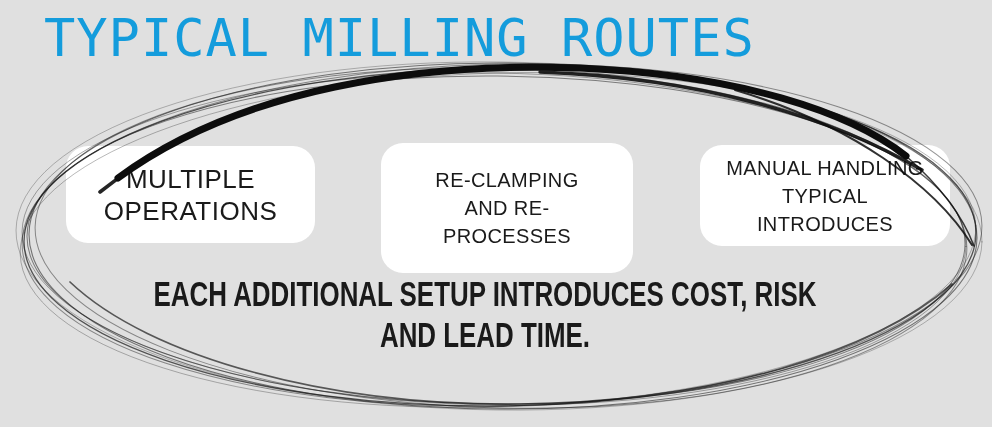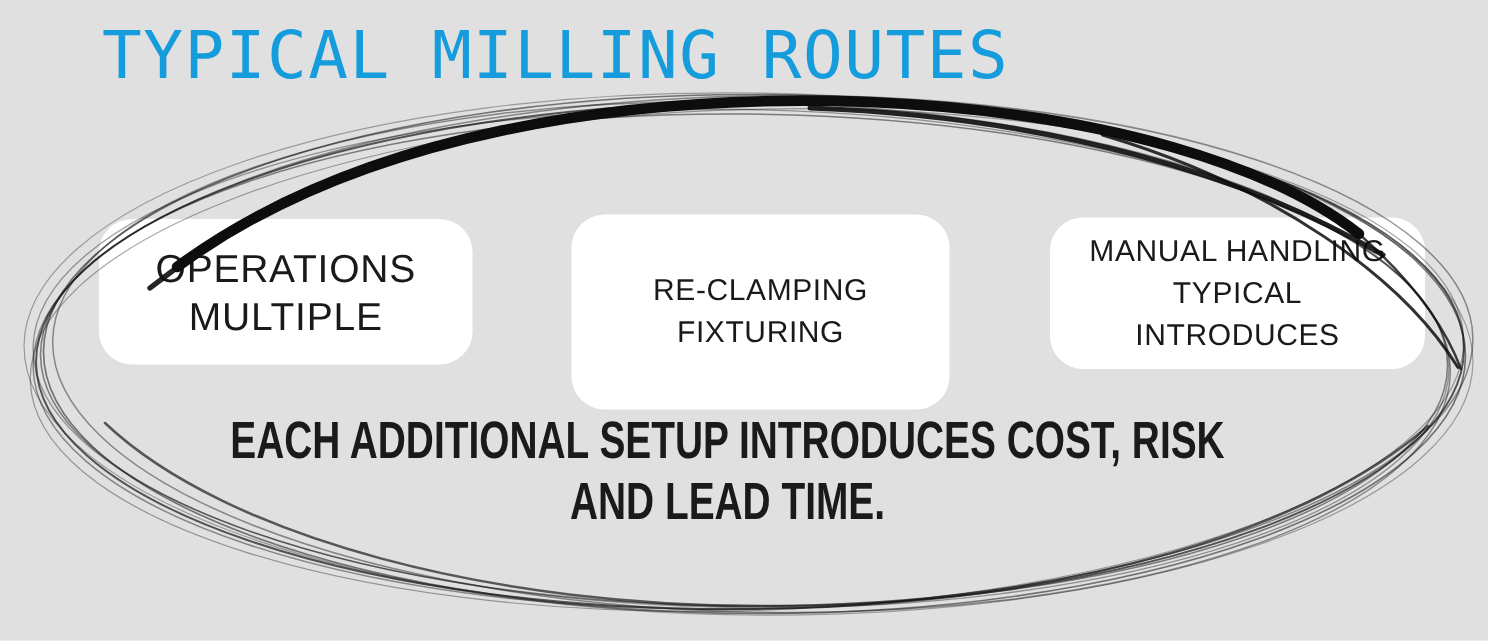"TYPICAL MILLING ROUTES" .title { font-size: 44px -> 52px; left: 68px -> 44px }
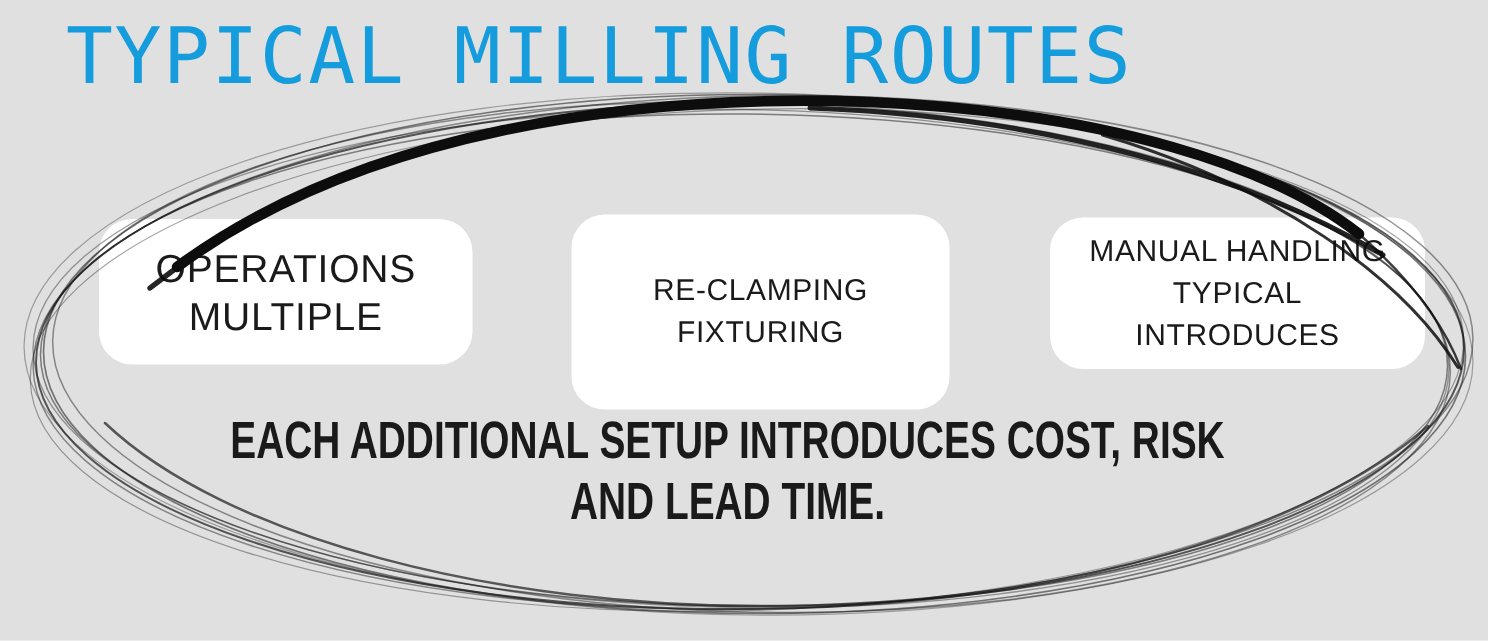"OPERATIONS" span.card-line { order: before "MULTIPLE" -> after "MULTIPLE" }
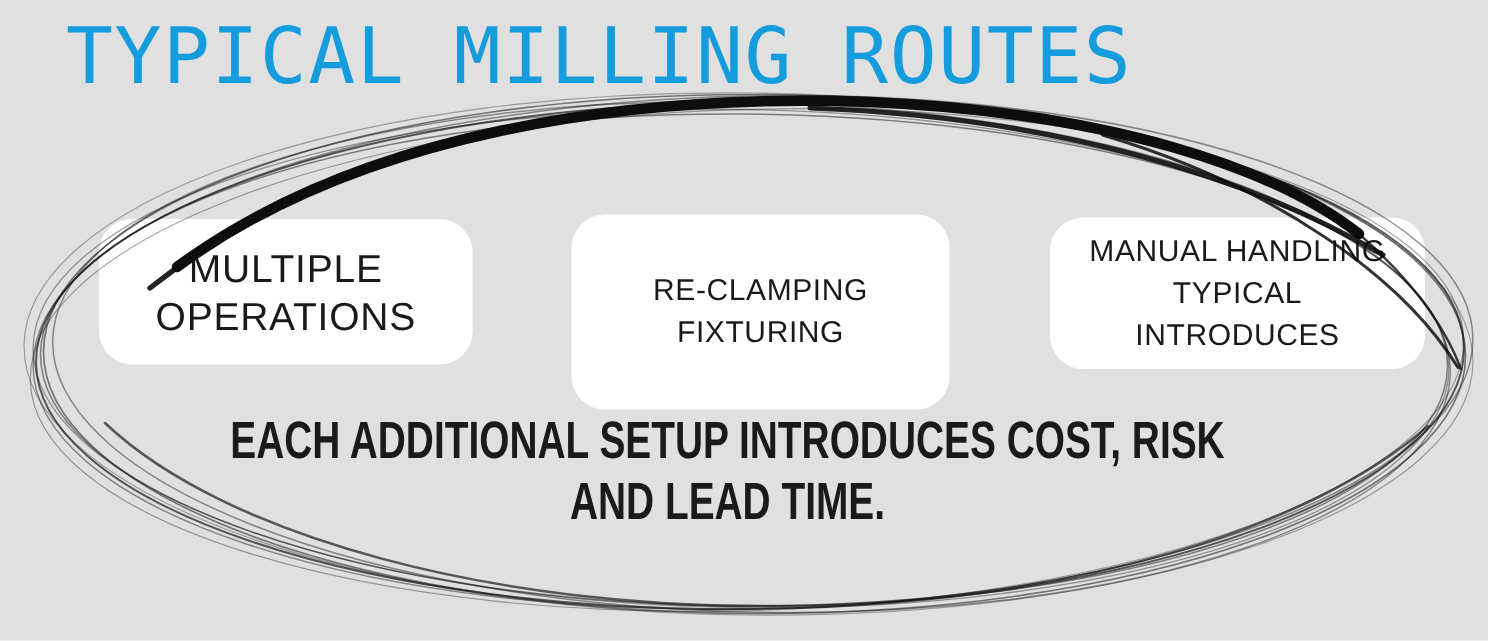"AND RE-" span.card-line { html: none -> <span>AND RE-</span> }
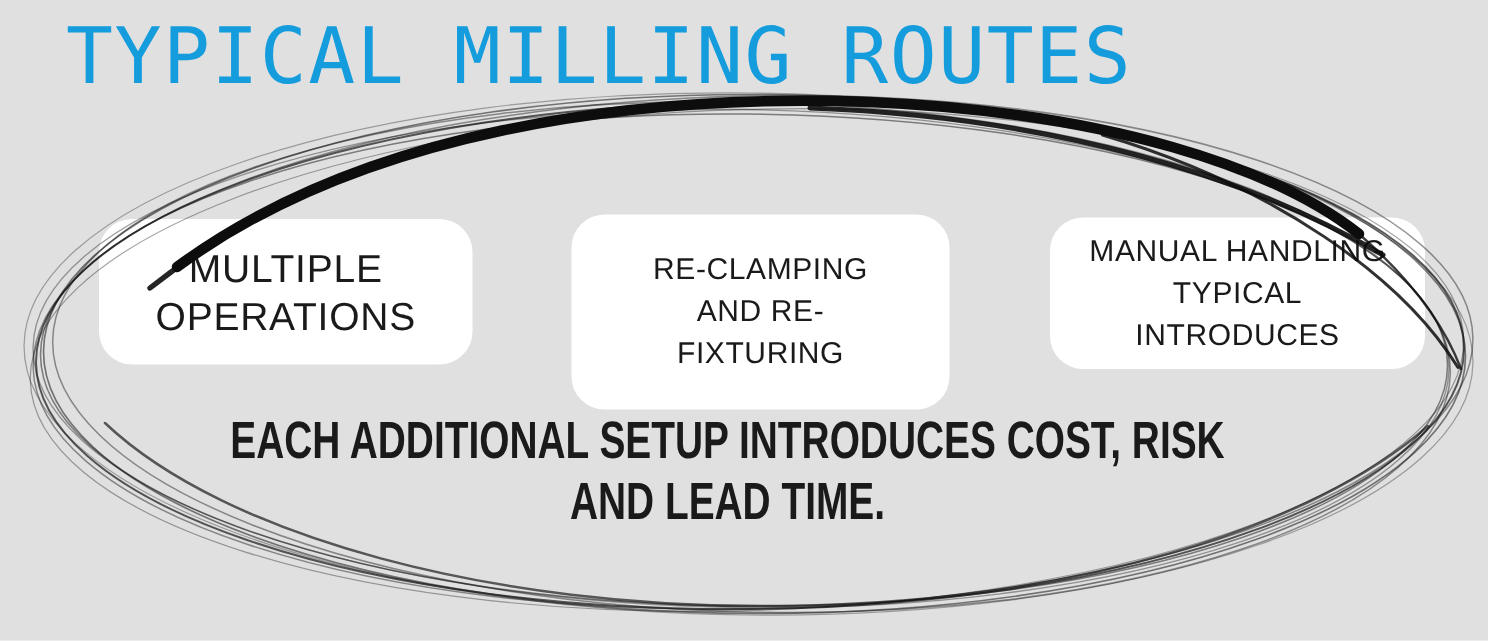"FIXTURING" span.card-line { text: FIXTURING -> PROCESSES }
